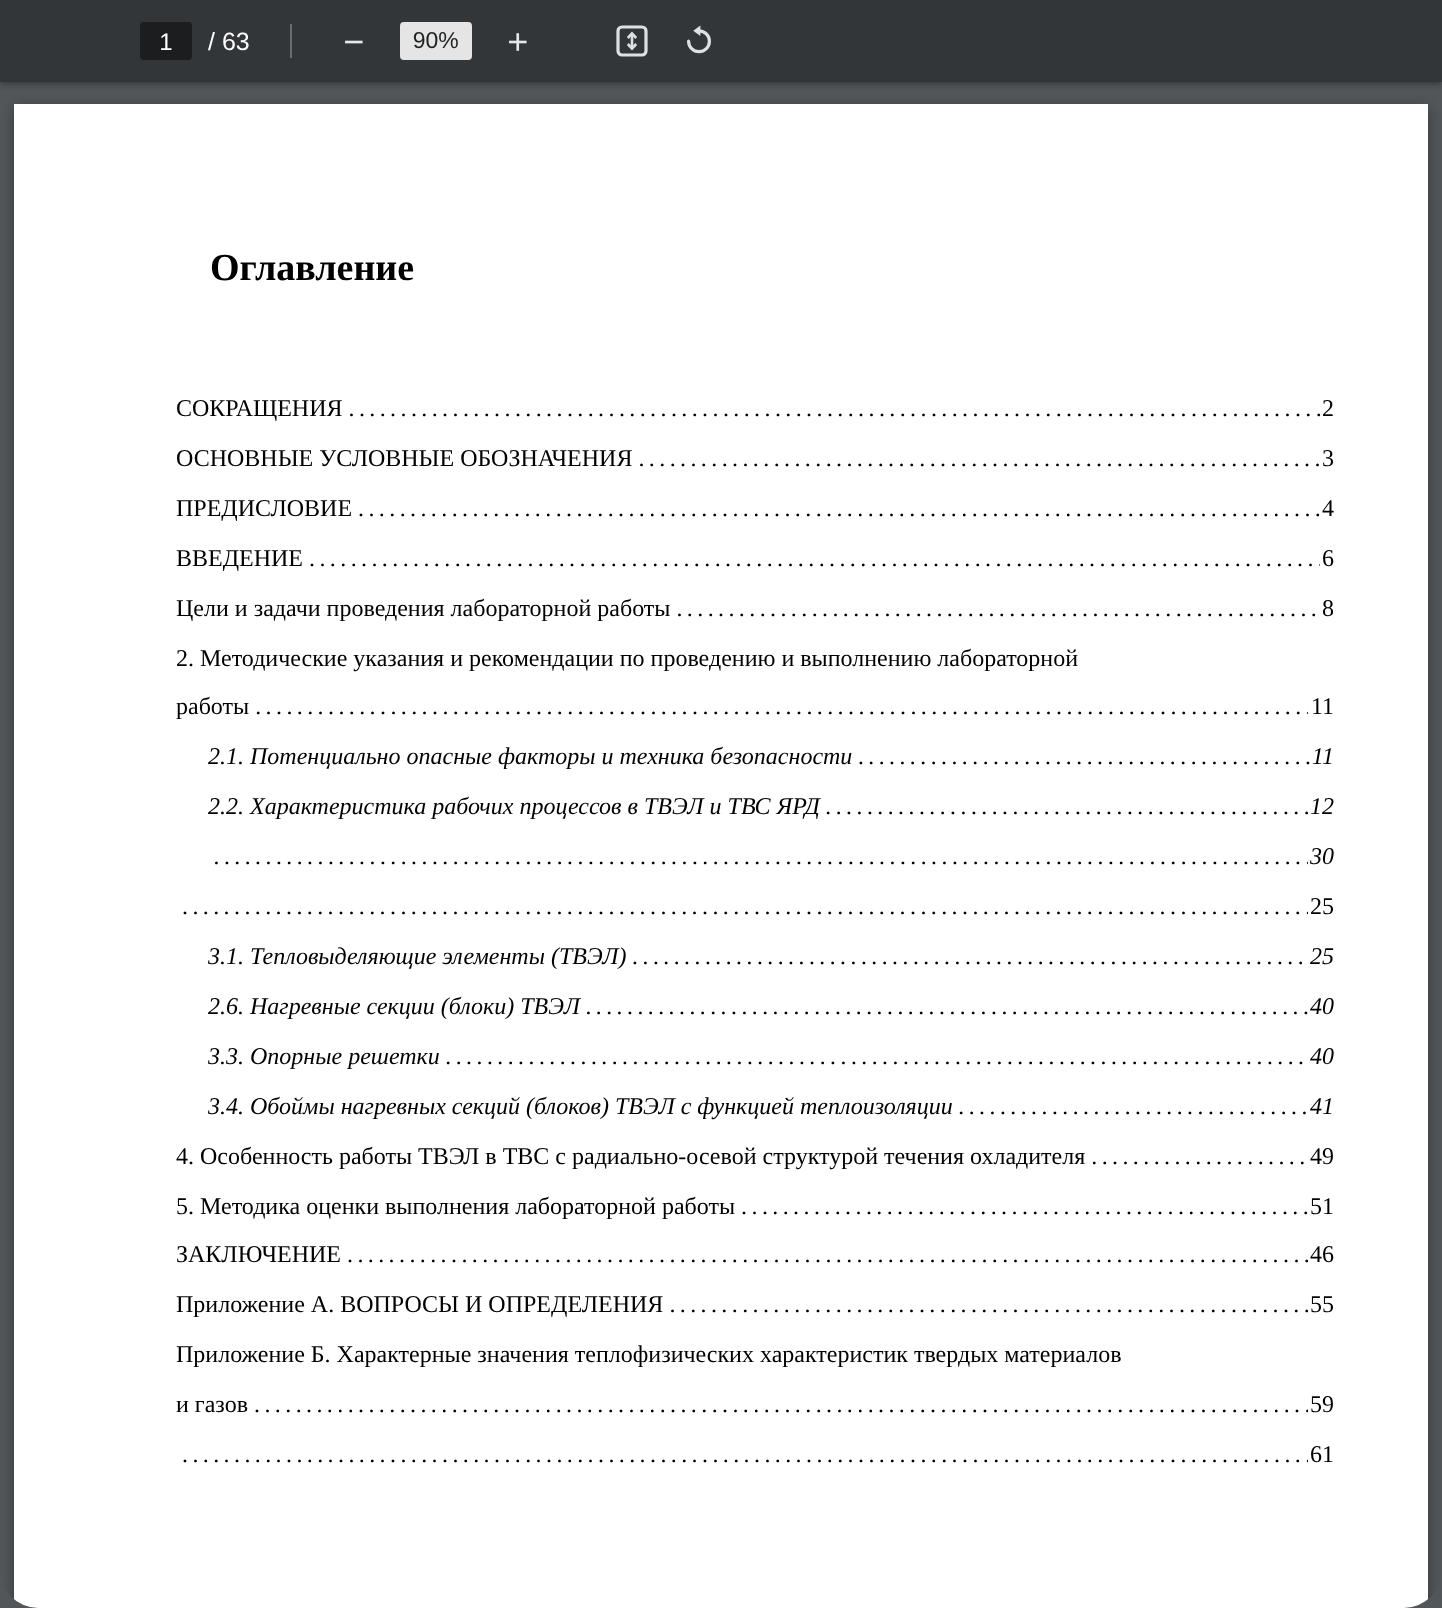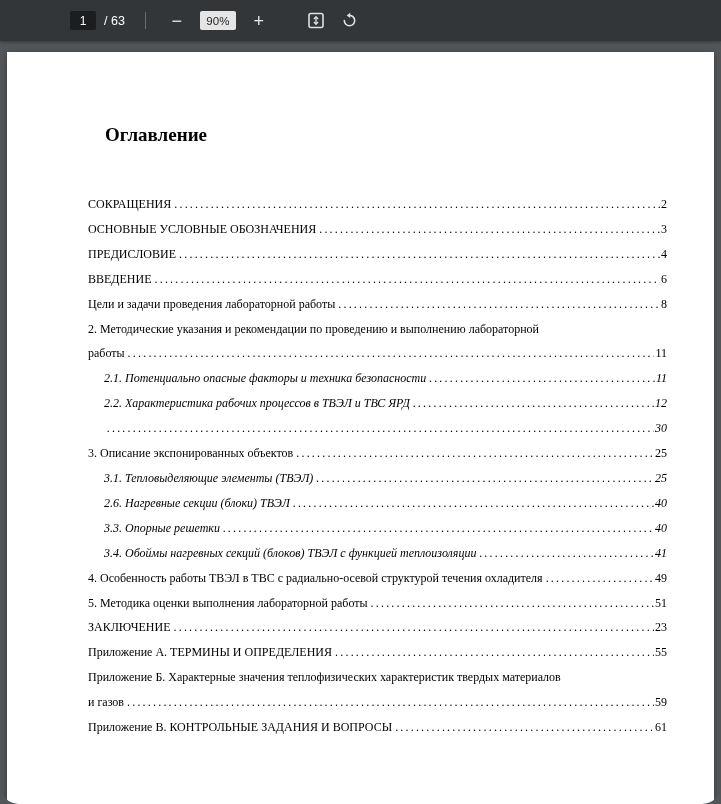"3. Описание экспонированных объектов" span.toc-text { html: <span>3. Описание экспонированных объектов</span> -> none }
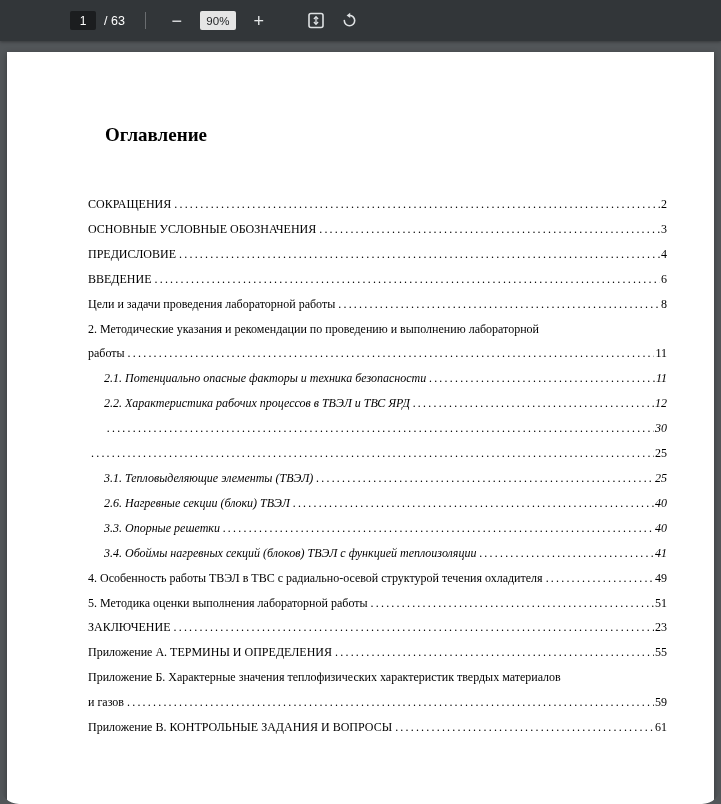"23" span.toc-page { text: 23 -> 46 }
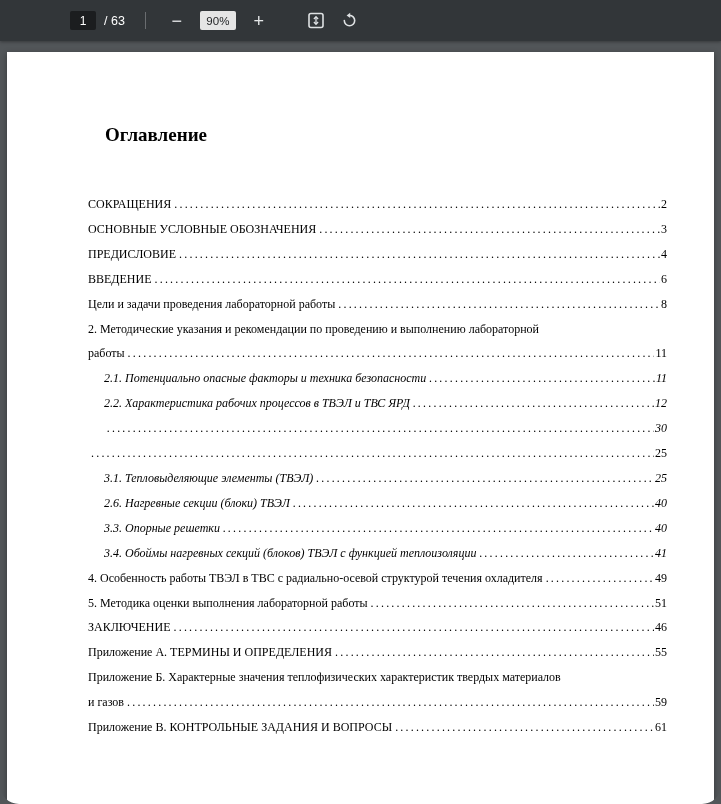"Приложение А. ТЕРМИНЫ И ОПРЕДЕЛЕНИЯ" span.toc-text { text: ТЕРМИНЫ -> ВОПРОСЫ }
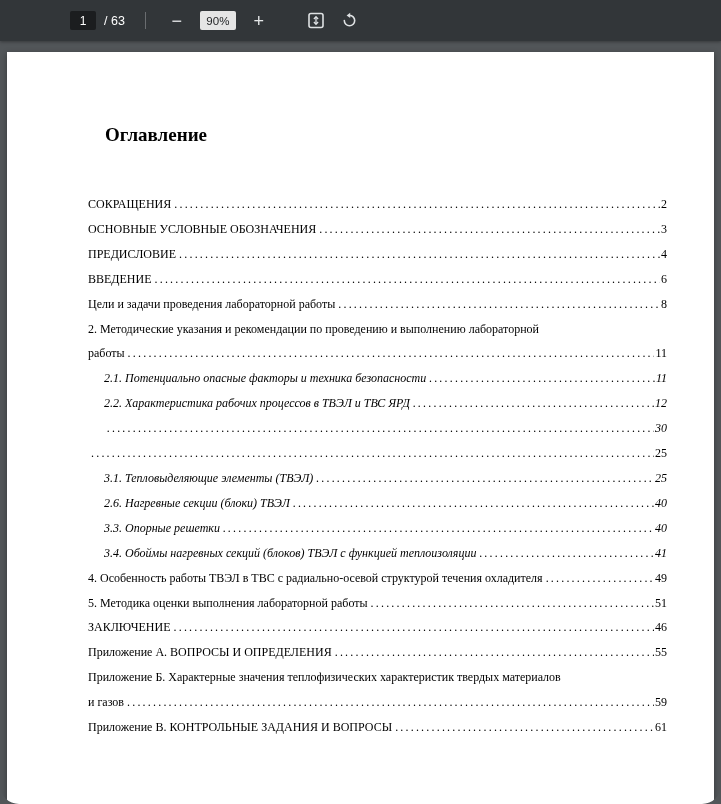"Приложение В. КОНТРОЛЬНЫЕ ЗАДАНИЯ И" span.toc-text { html: <span>Приложение В. КОНТРОЛЬНЫЕ ЗАДАНИЯ И ВОПРОСЫ</span> -> none }
